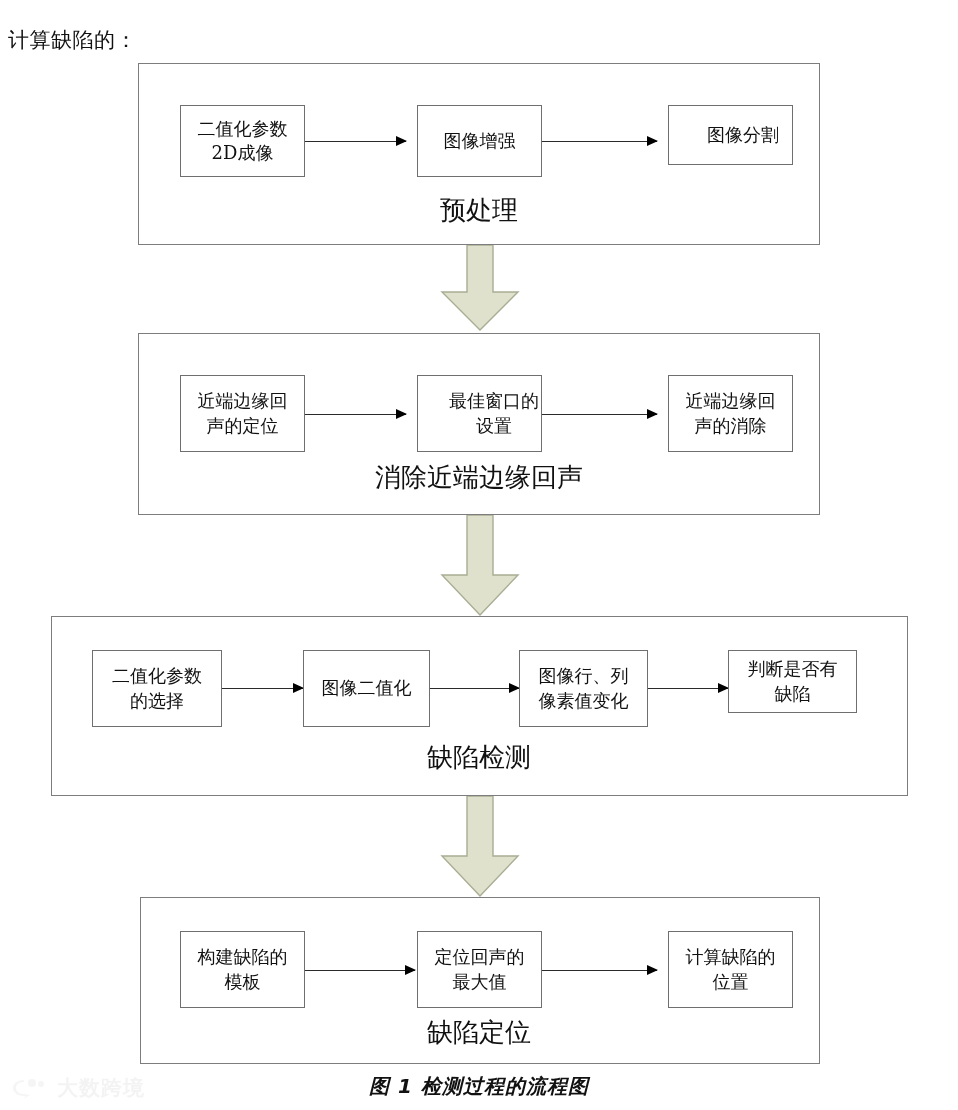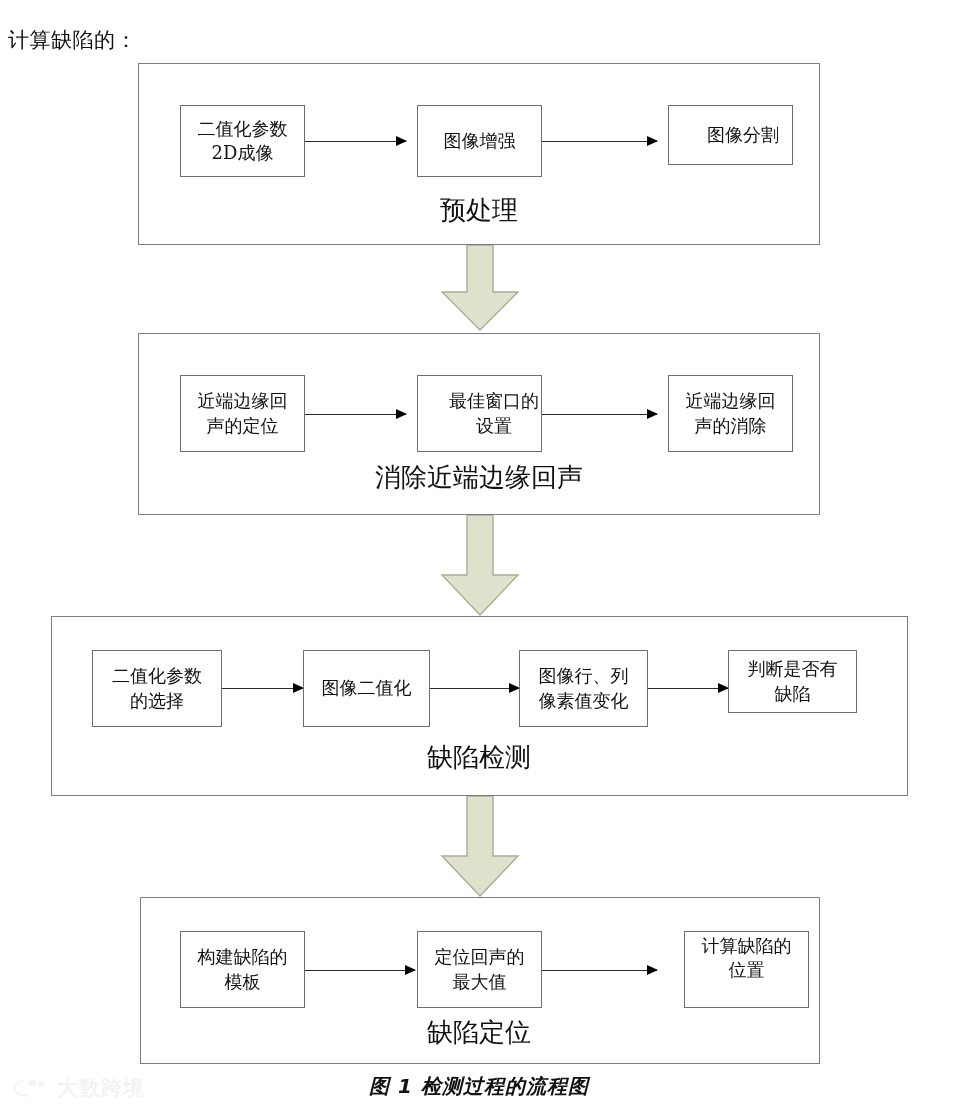"计算缺陷的" div.step { justify-content: flex-start -> center; margin-left: 16px -> none }
